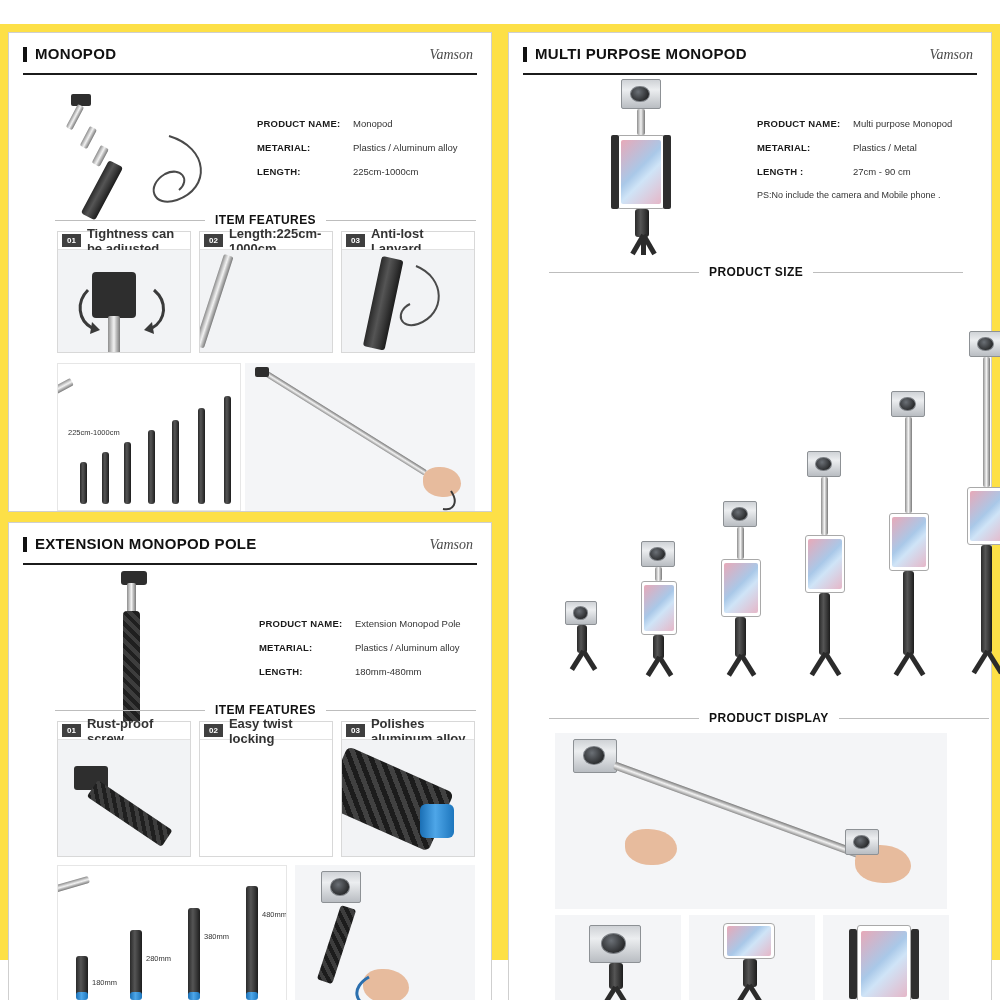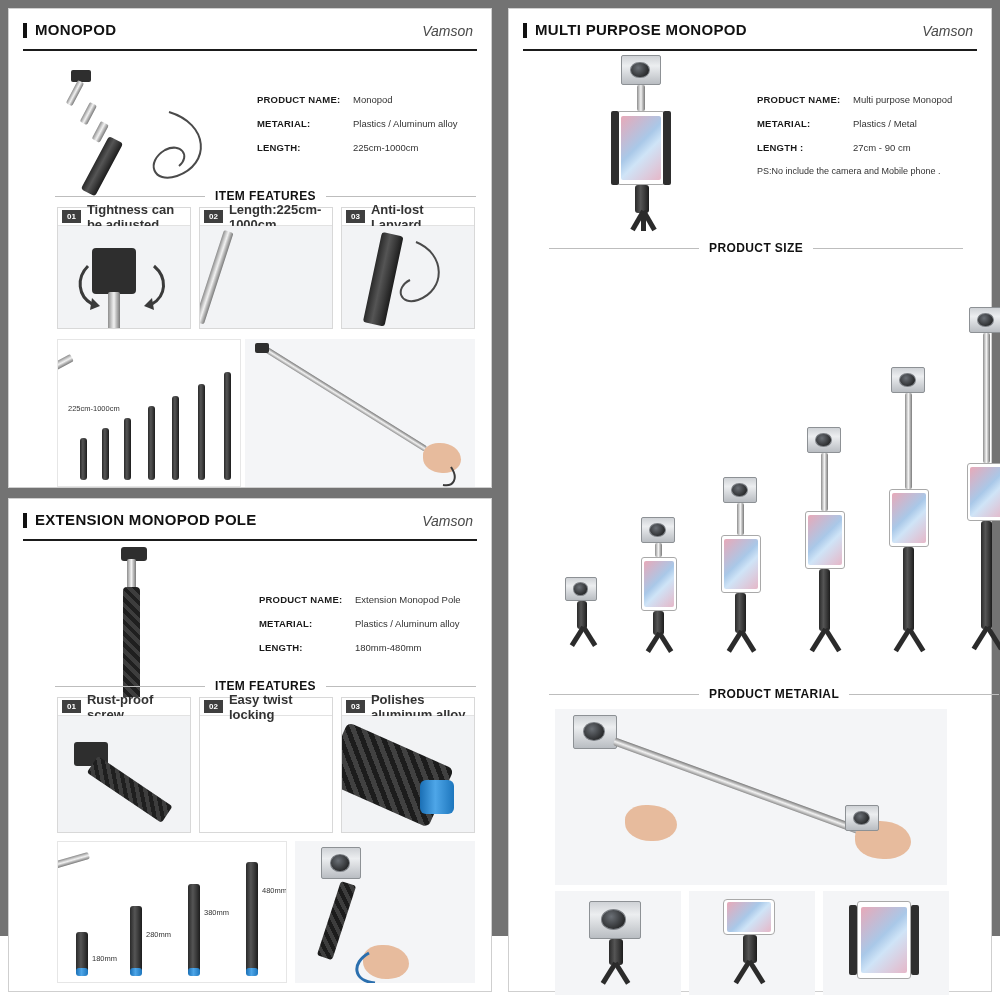"MONOPOD" .page { background: #737373 -> #fde047; margin-top: none -> 24px }
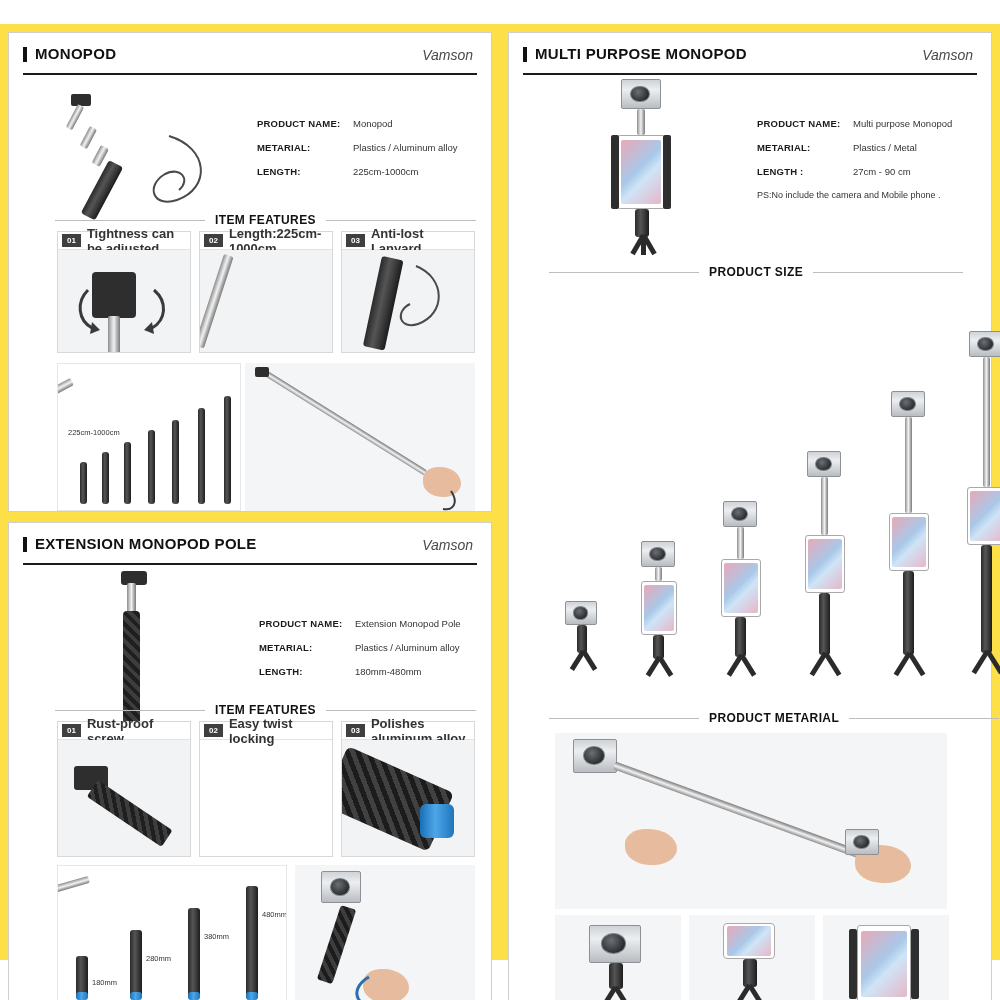"Vamson" .brand { font-family: Liberation Sans, sans-serif -> Liberation Serif, serif }
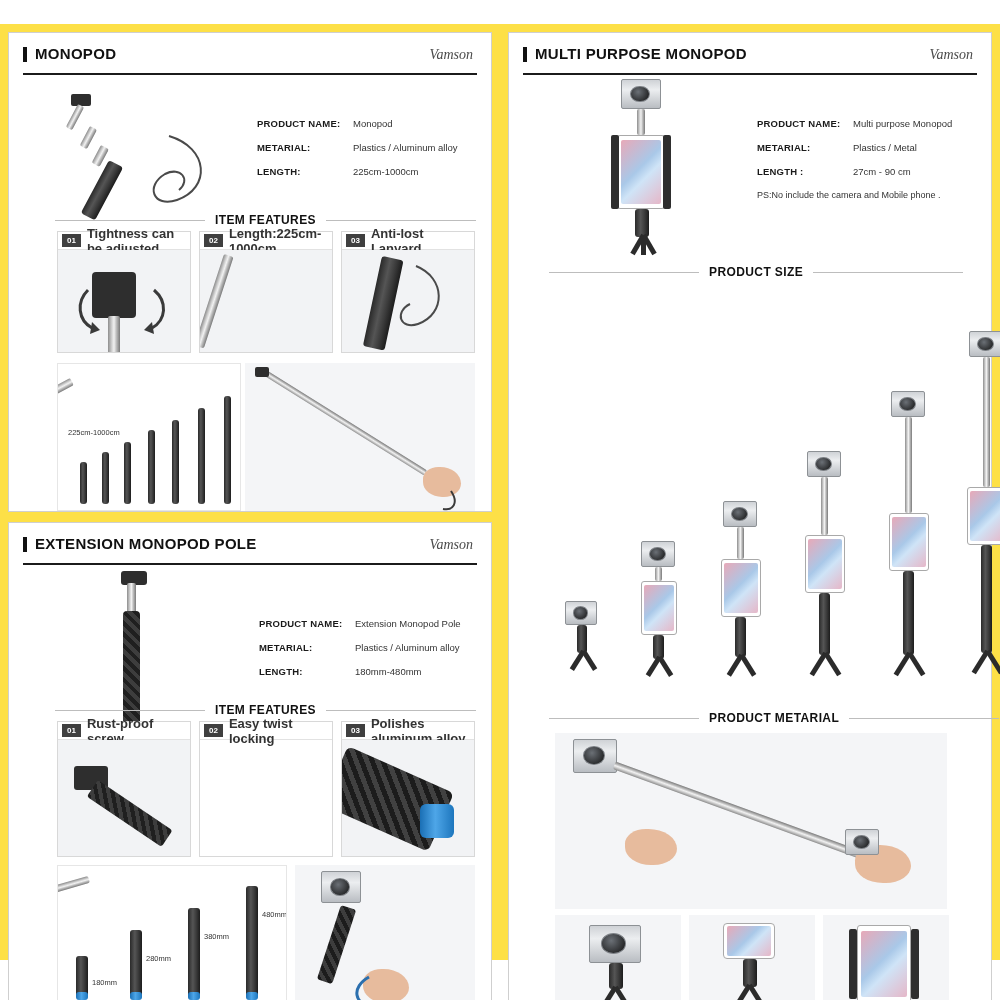"PRODUCT METARIAL" div.txt { text: METARIAL -> DISPLAY }
